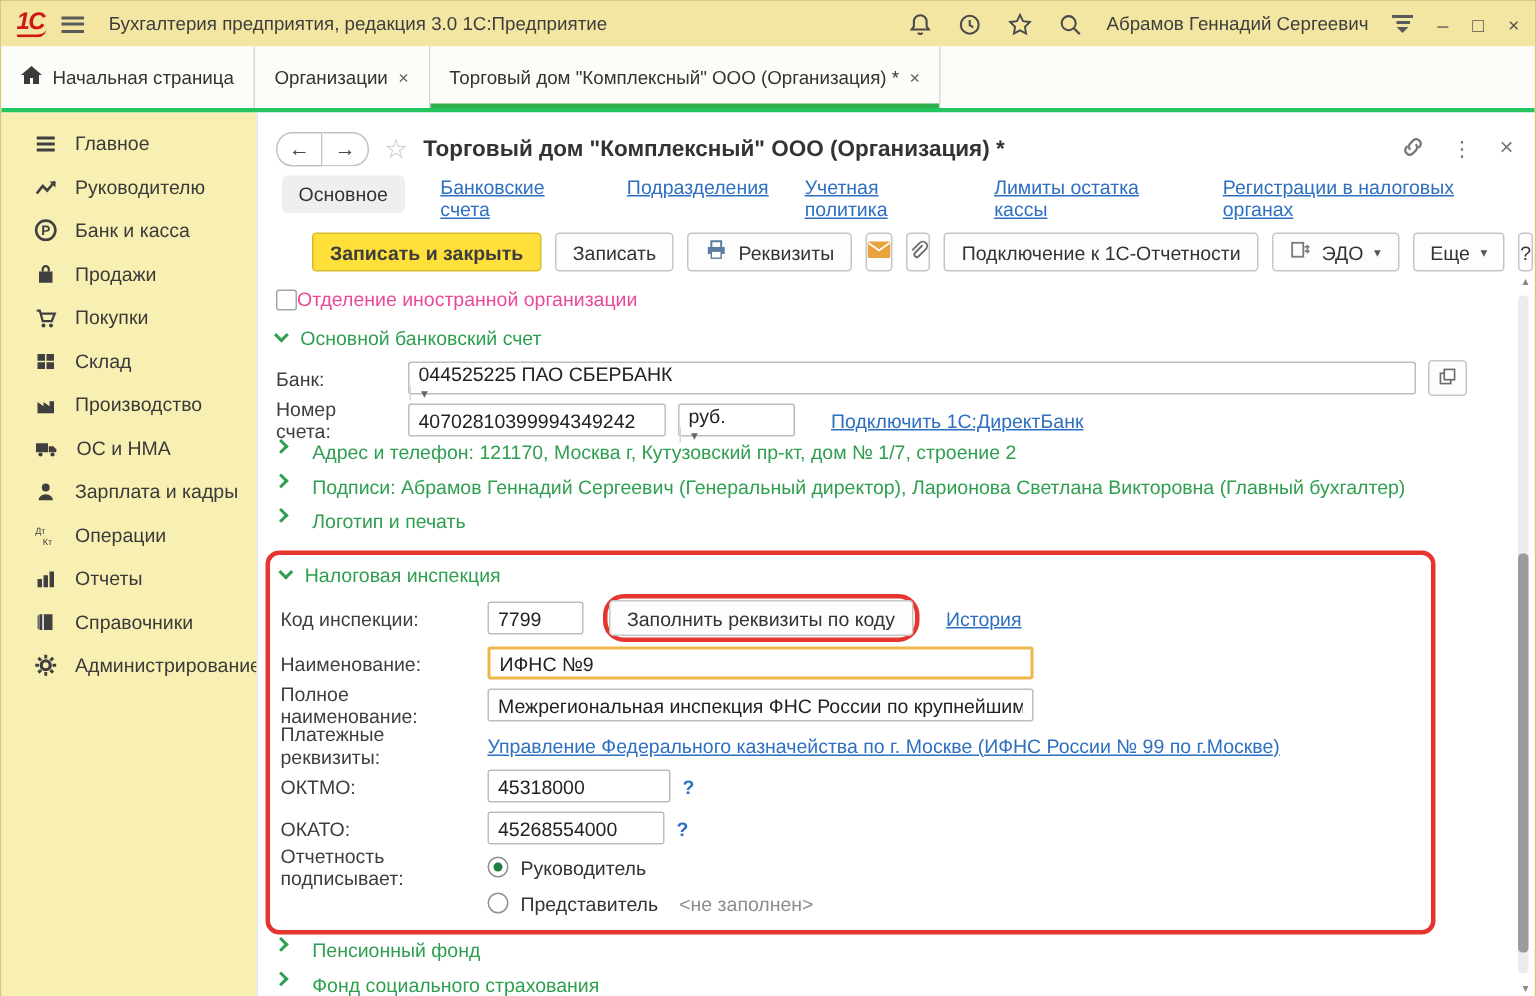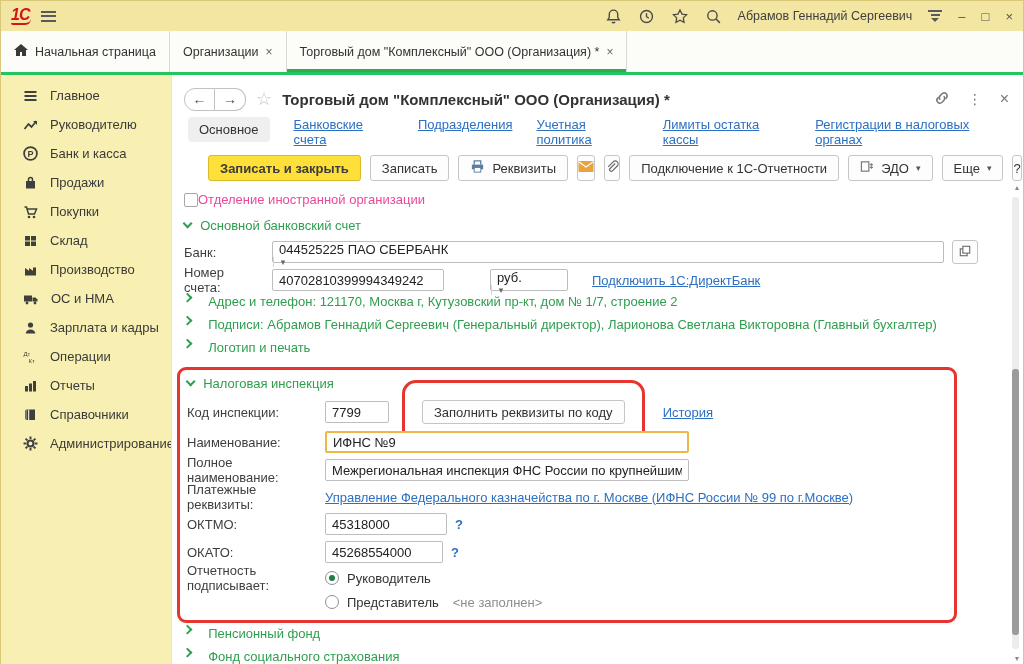"Бухгалтерия предприятия, редакция 3.0" span.tb-title { html: none -> <span>Бухгалтерия предприятия, редакция 3.0 1С:Предприятие</span> }
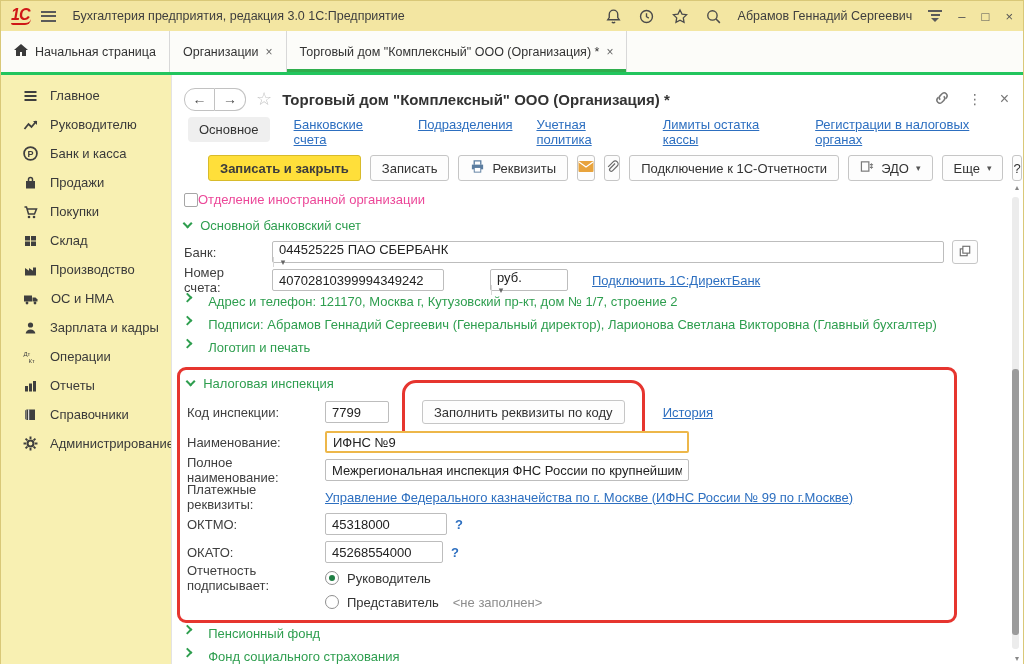"руб." span.combo { margin-left: 38px -> none }
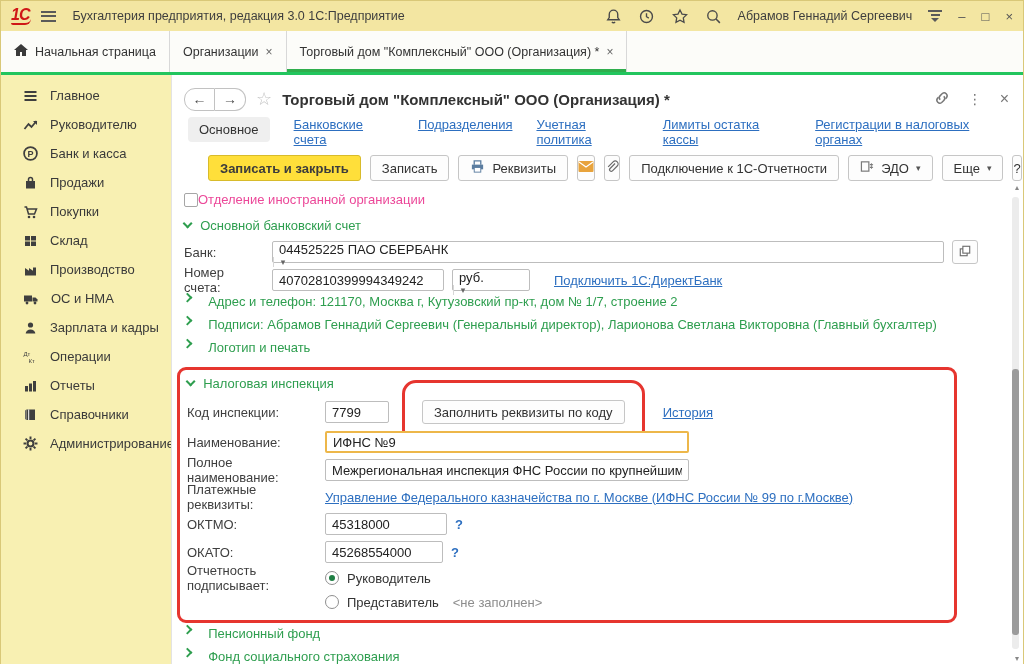"Заполнить реквизиты по коду" .red-wrap { padding: 17px -> 1px }
